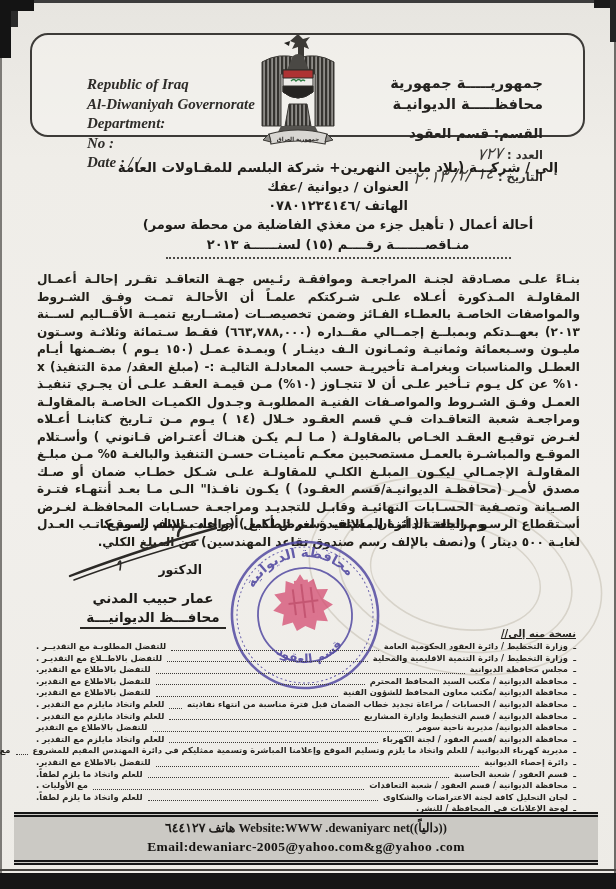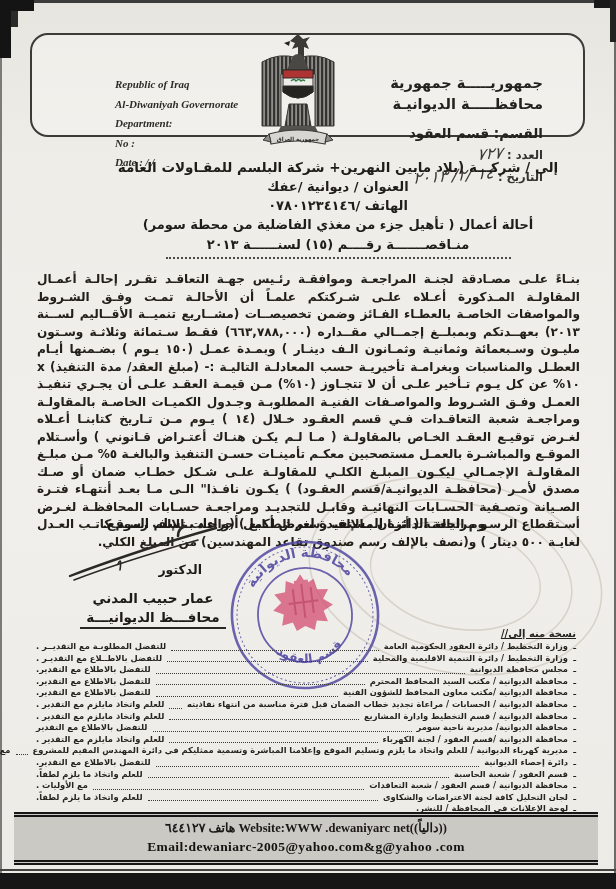"Republic of Iraq" .hdr-en { font-size: 11px -> 15px; margin-left: 28px -> none }
